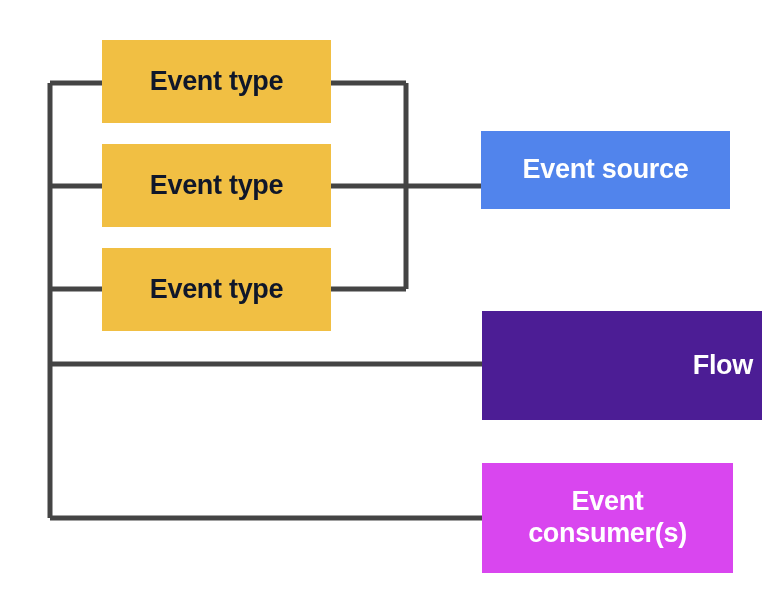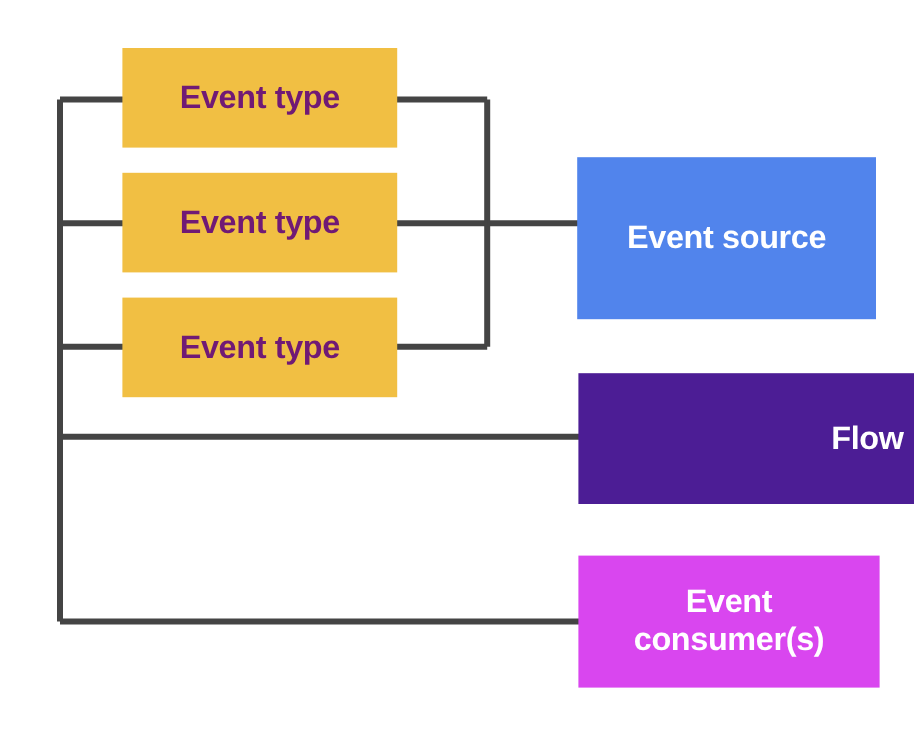"Event type" .node.event-type { color: #701a75 -> #0f172a }
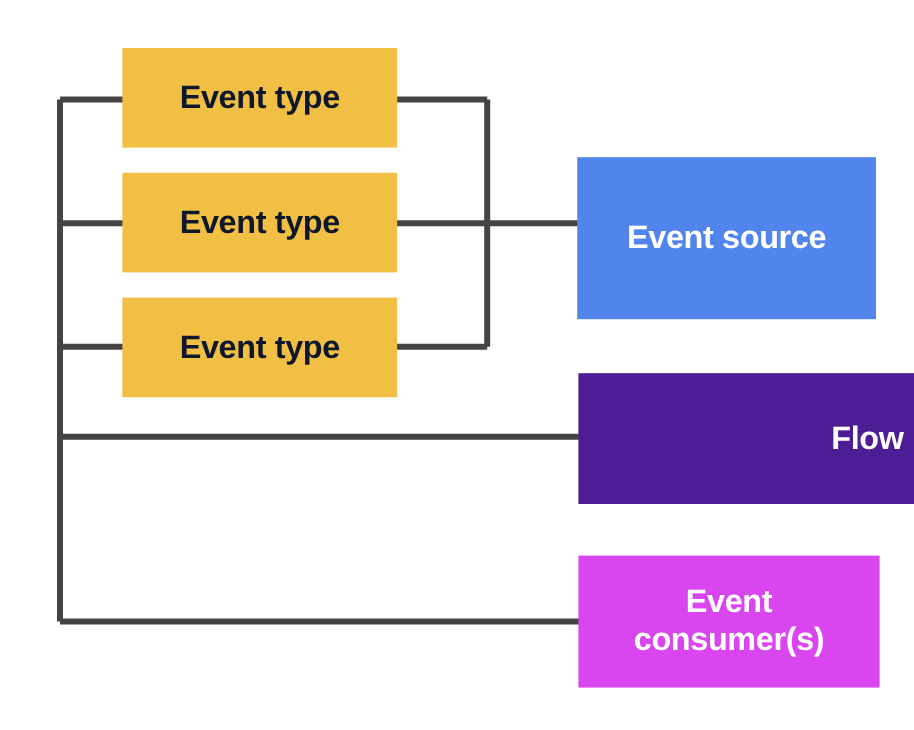"Event source" div.node { height: 135px -> 78px }
